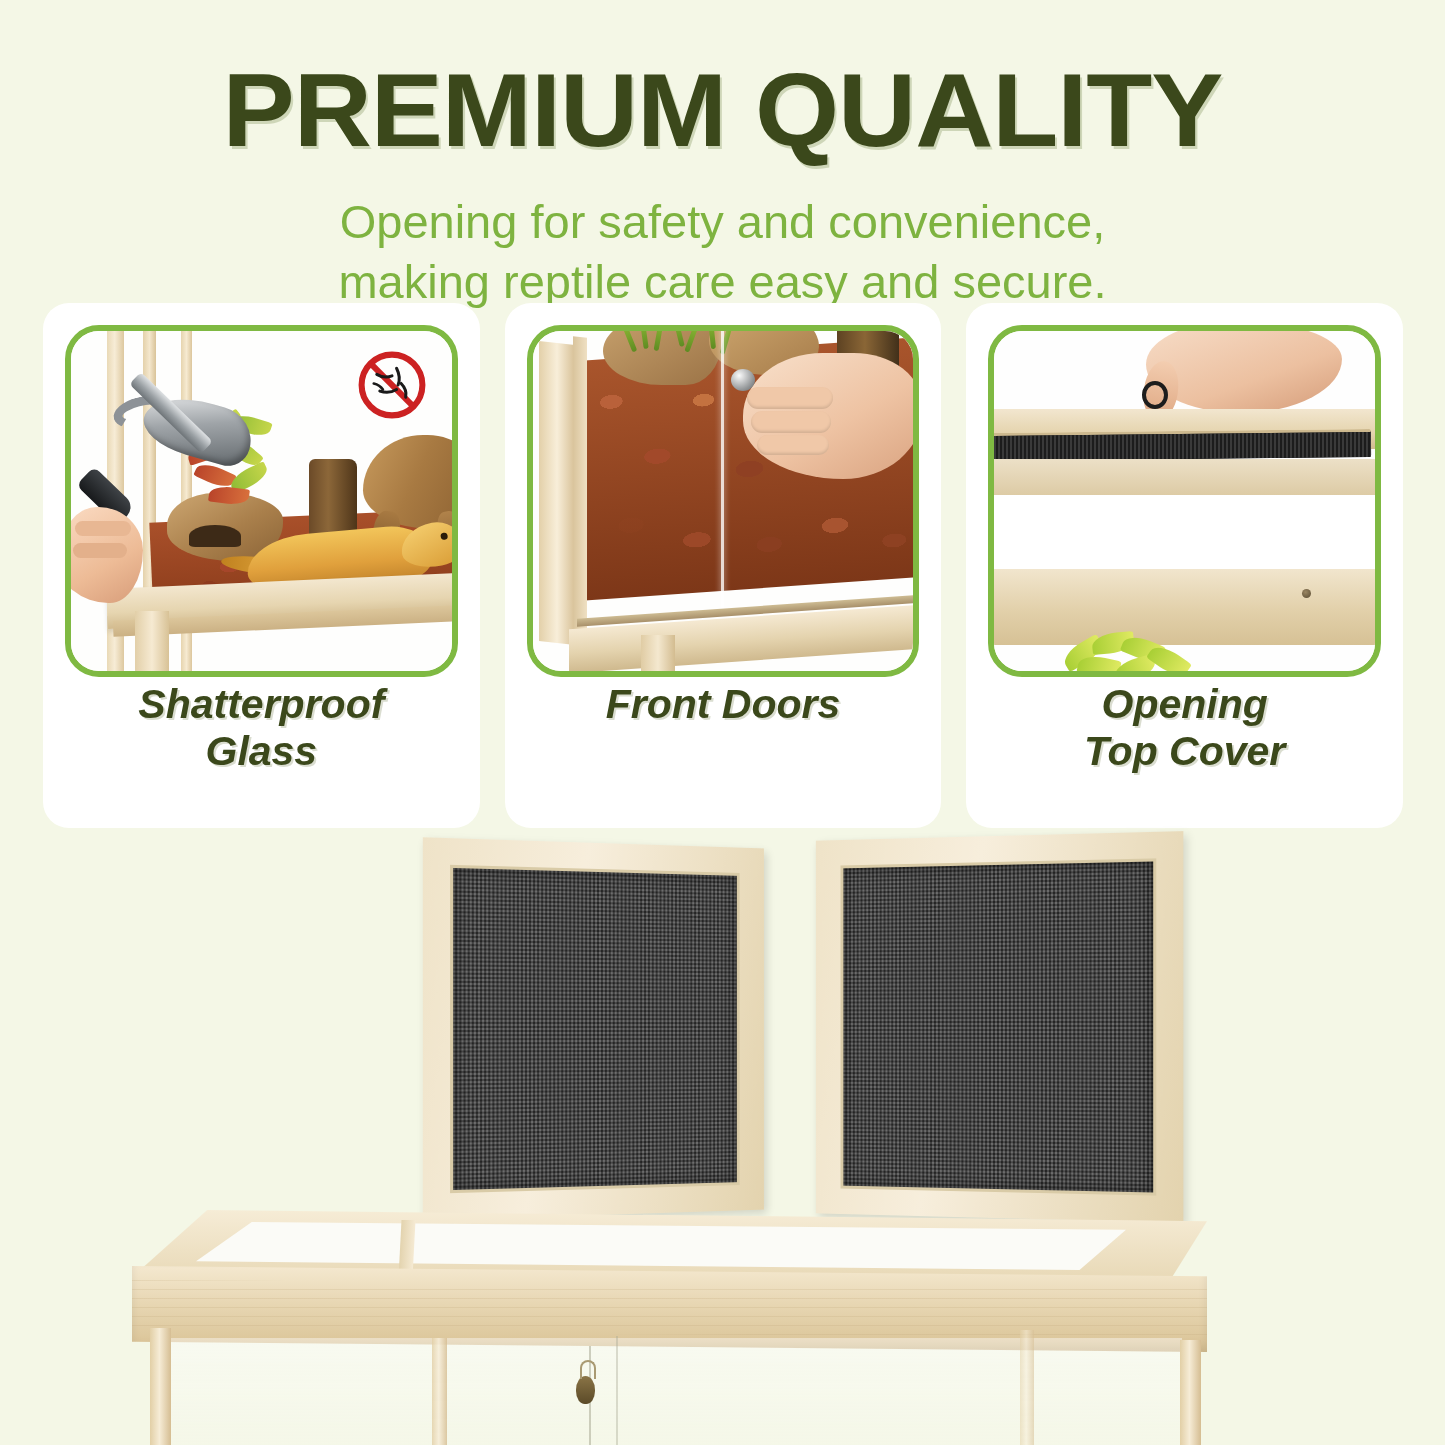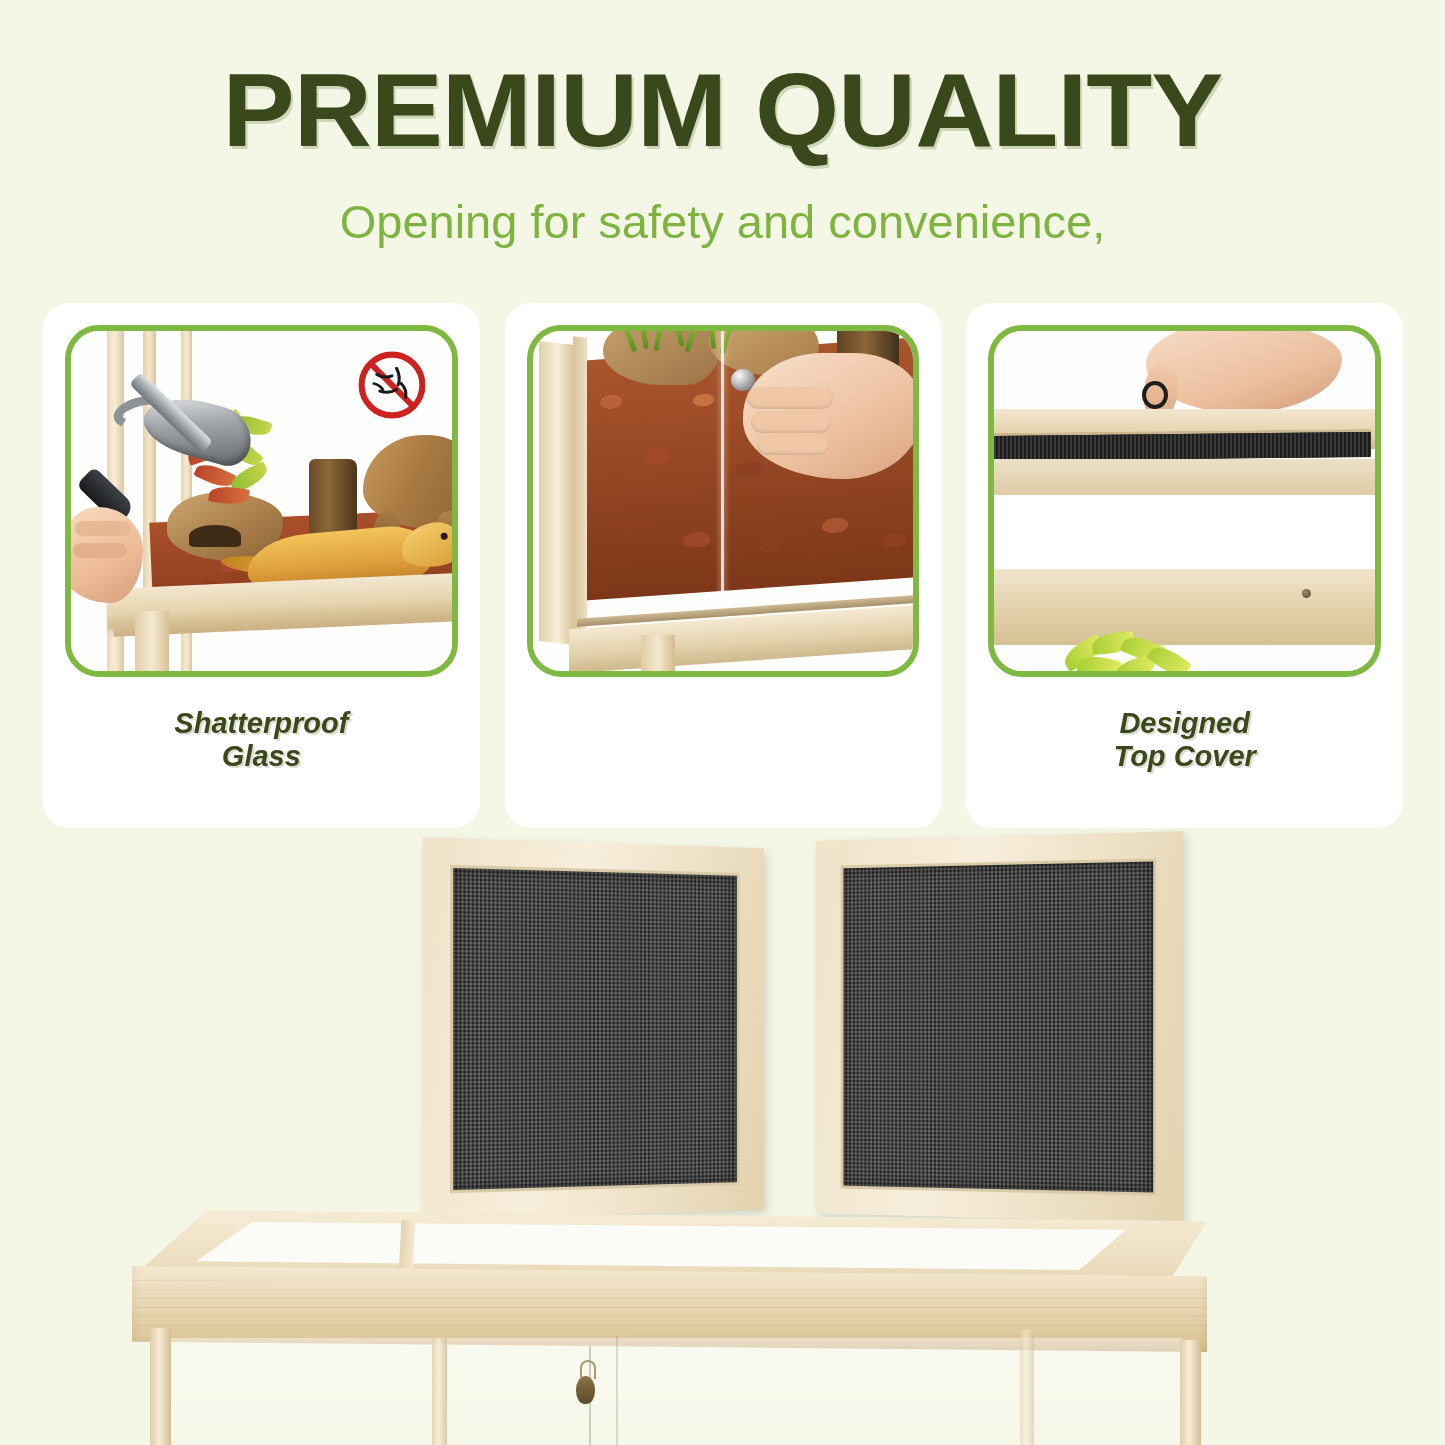"making reptile care easy and" span { html: none -> <span>making reptile care easy and secure.</span> }
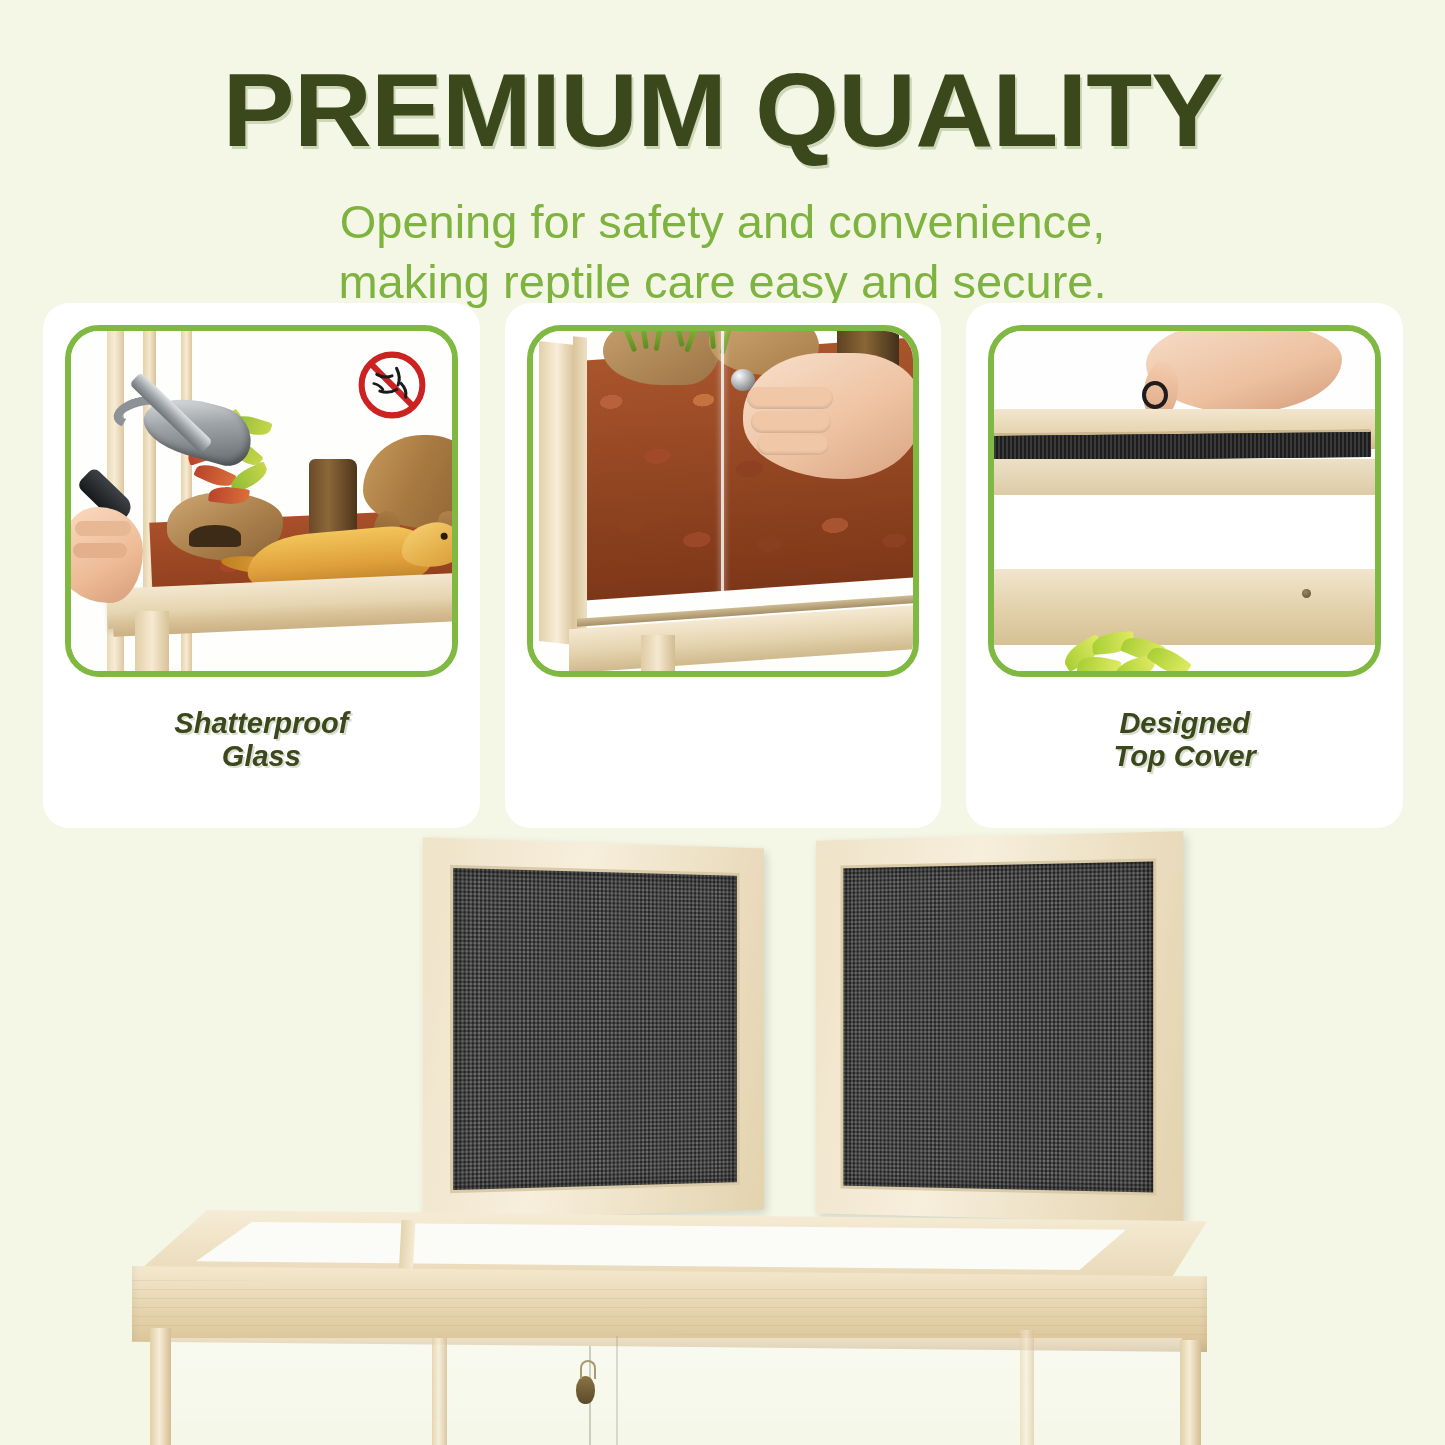"Shatterproof" .card-caption { font-size: 29px -> 41px; top: 404px -> 378px }
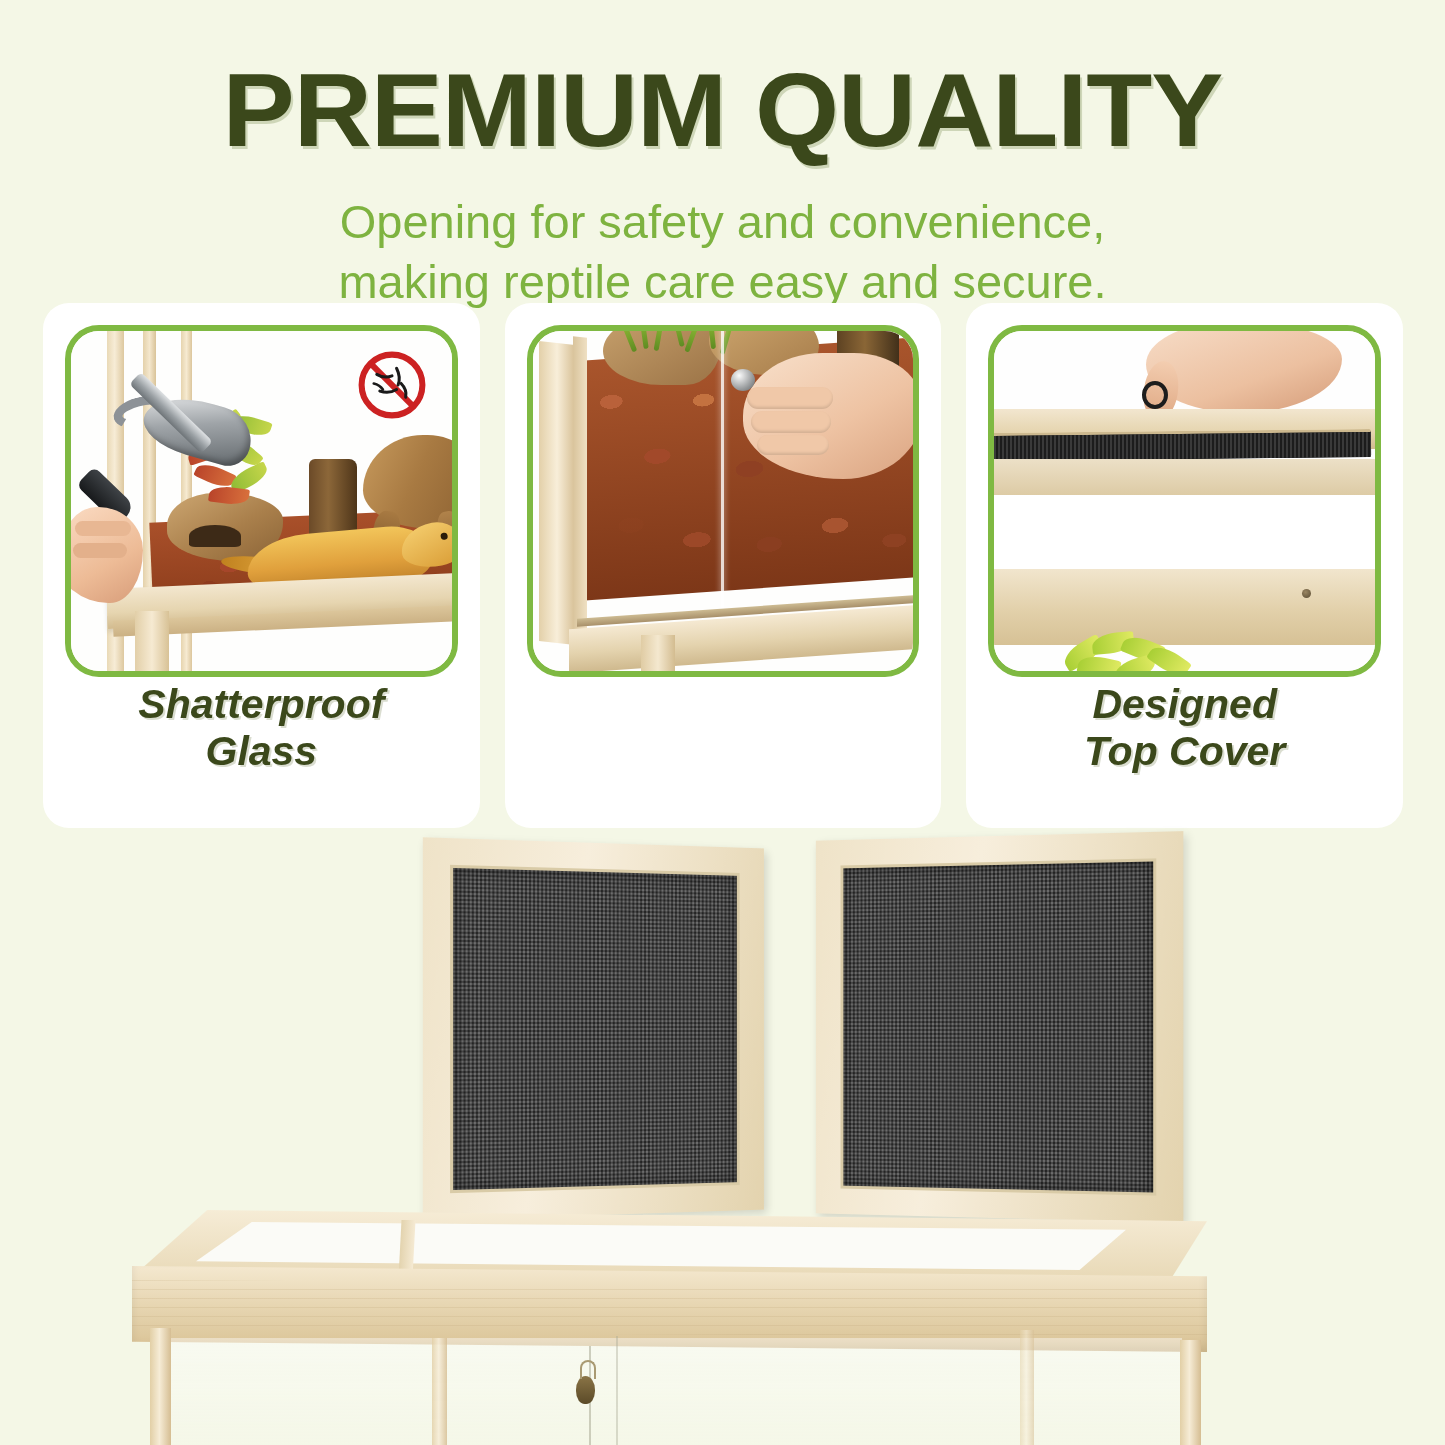"Front Doors" span.cap-l2 { html: none -> <span>Front Doors</span> }
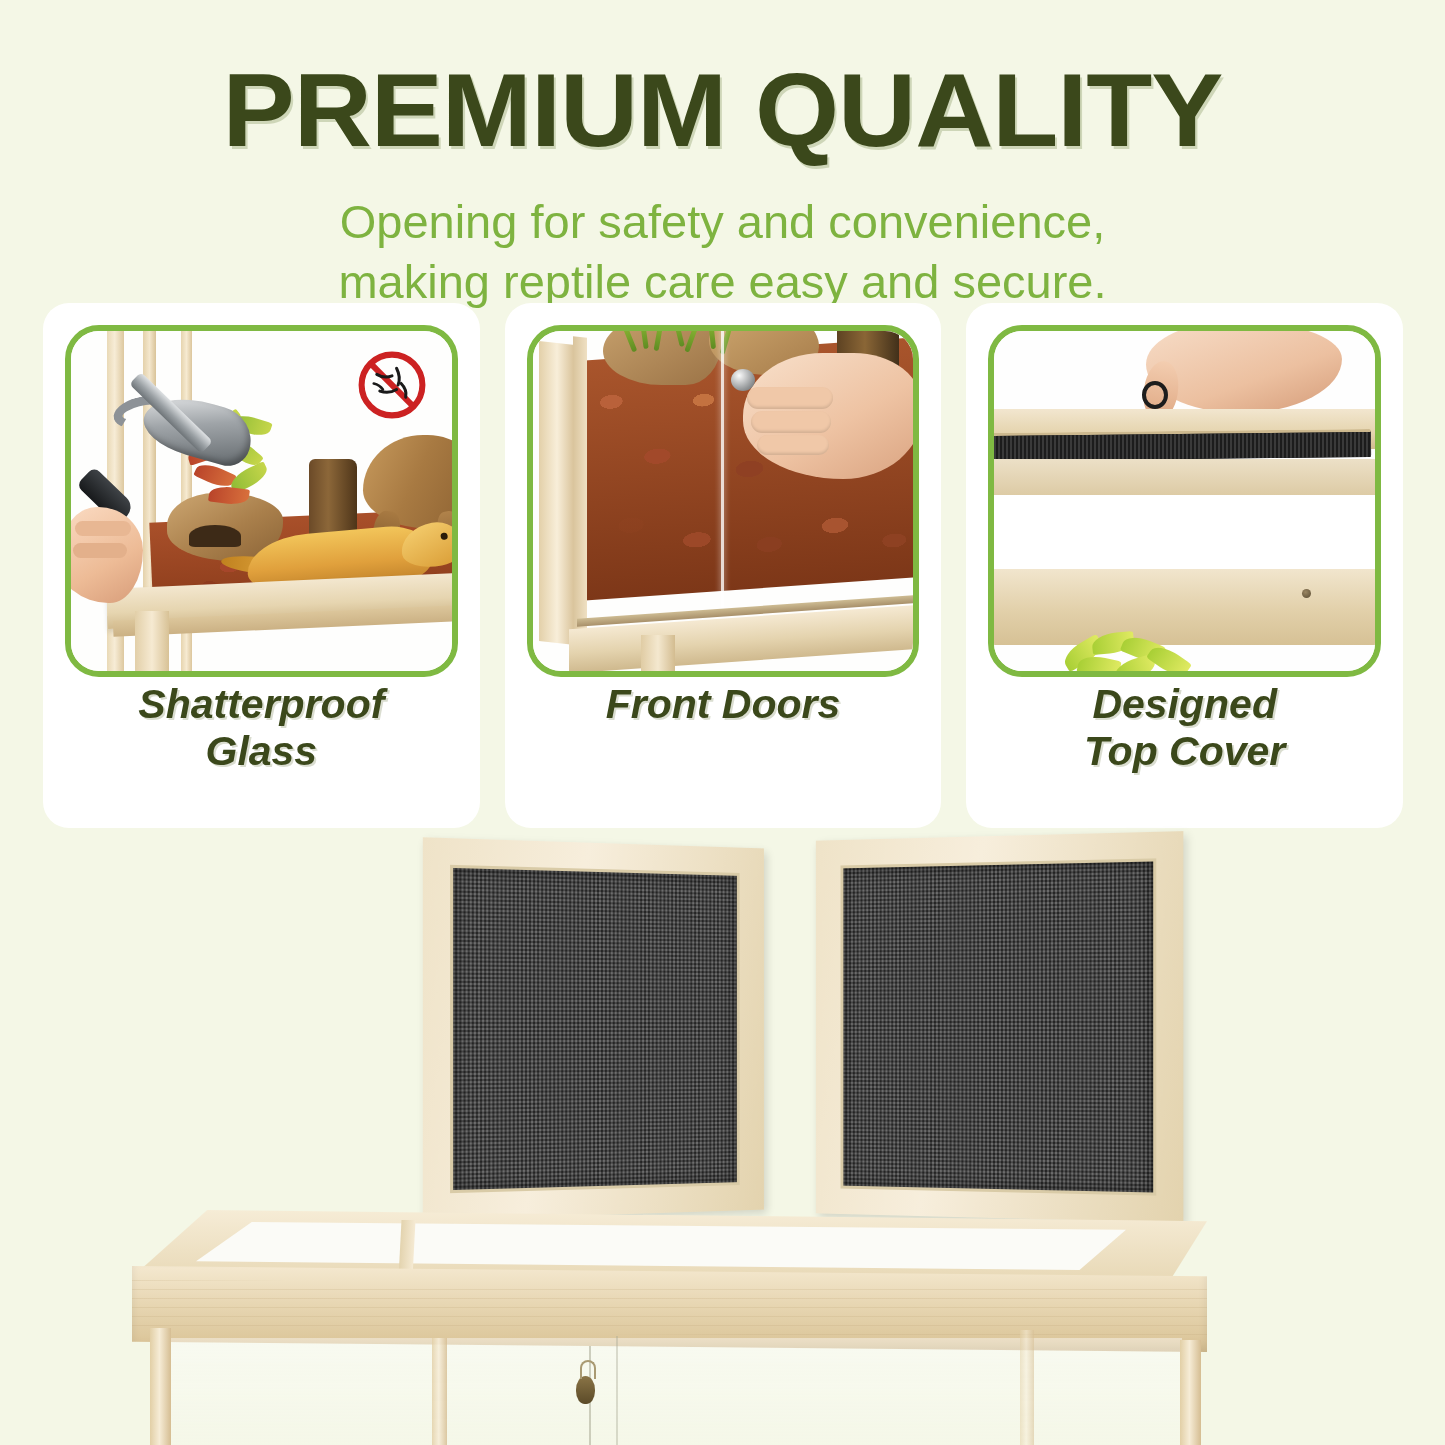"Designed" span { text: Designed -> Opening }
